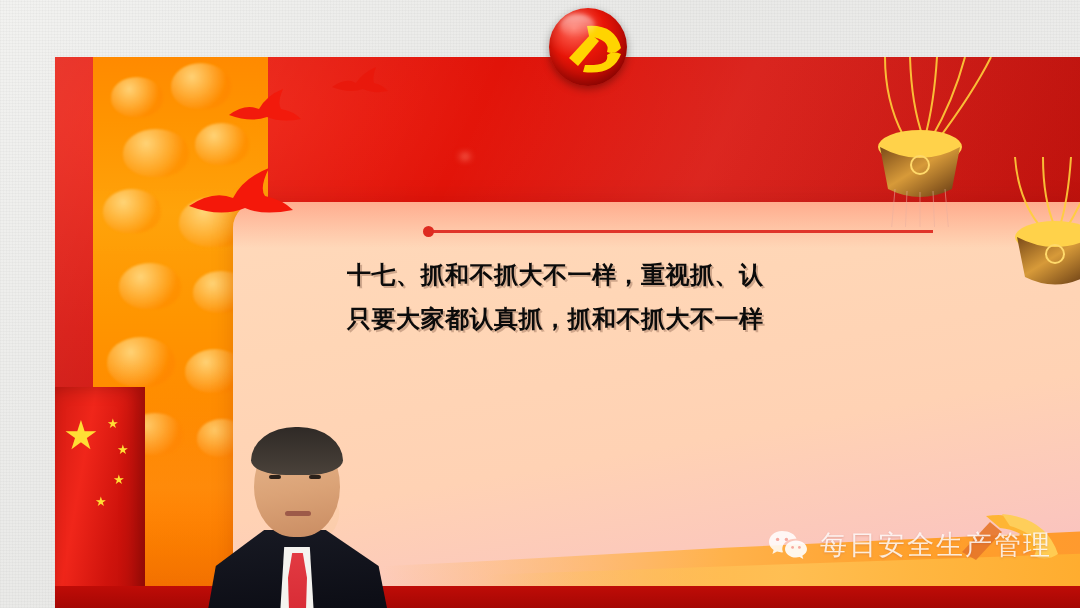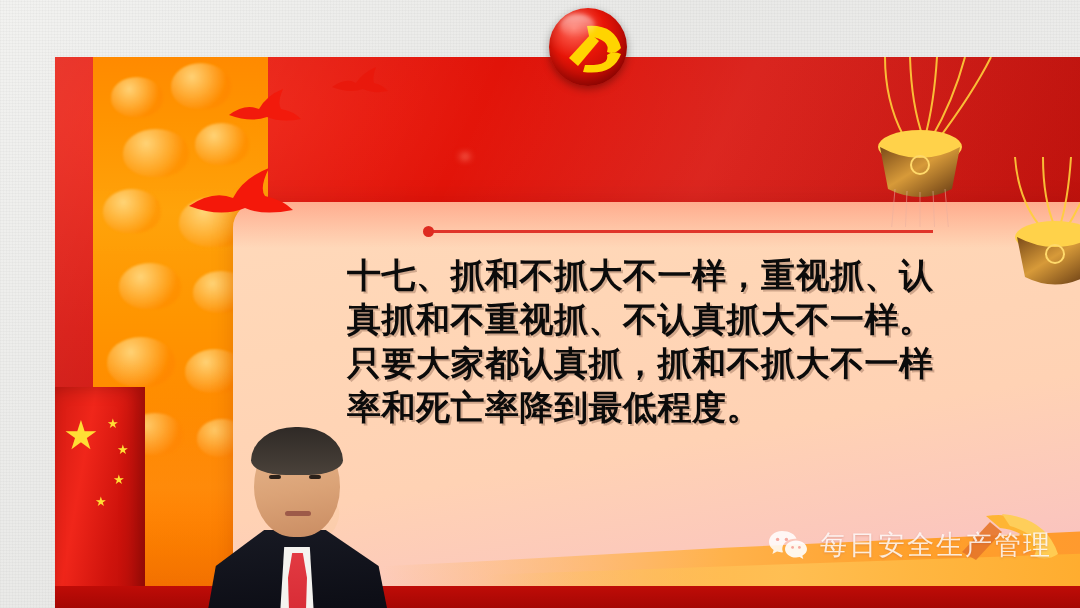"十七、抓和不抓大不一样，重视抓、认" #body-text { font-size: 34px -> 24px }
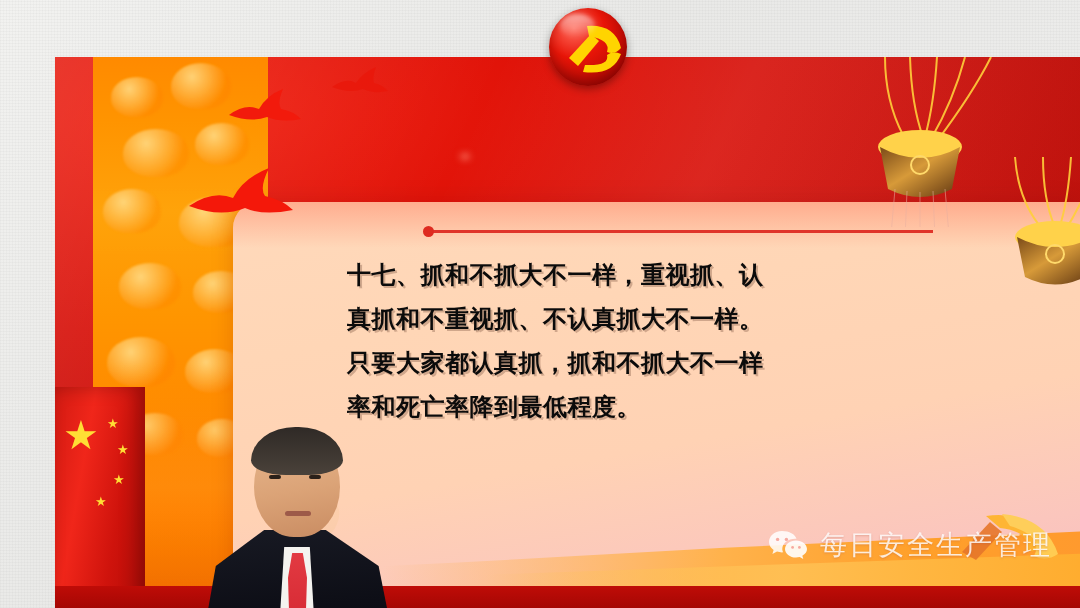"真抓和不重视抓、不认真抓大不一样。" p { html: <p>真抓和不重视抓、不认真抓大不一样。</p> -> none }
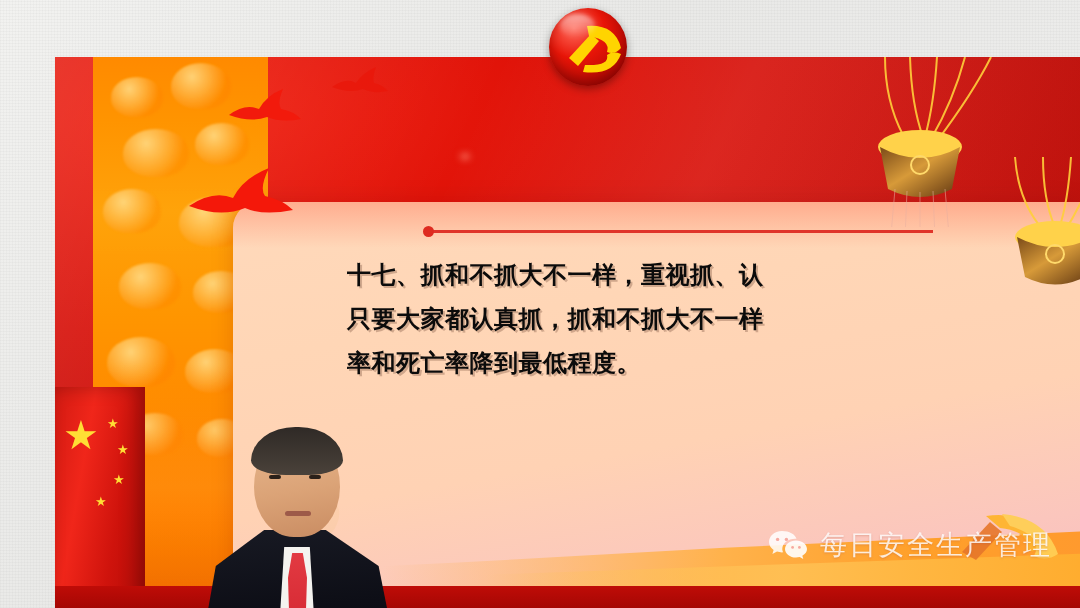"率和死亡率降到最低程度。" p { html: <p>率和死亡率降到最低程度。</p> -> none }
